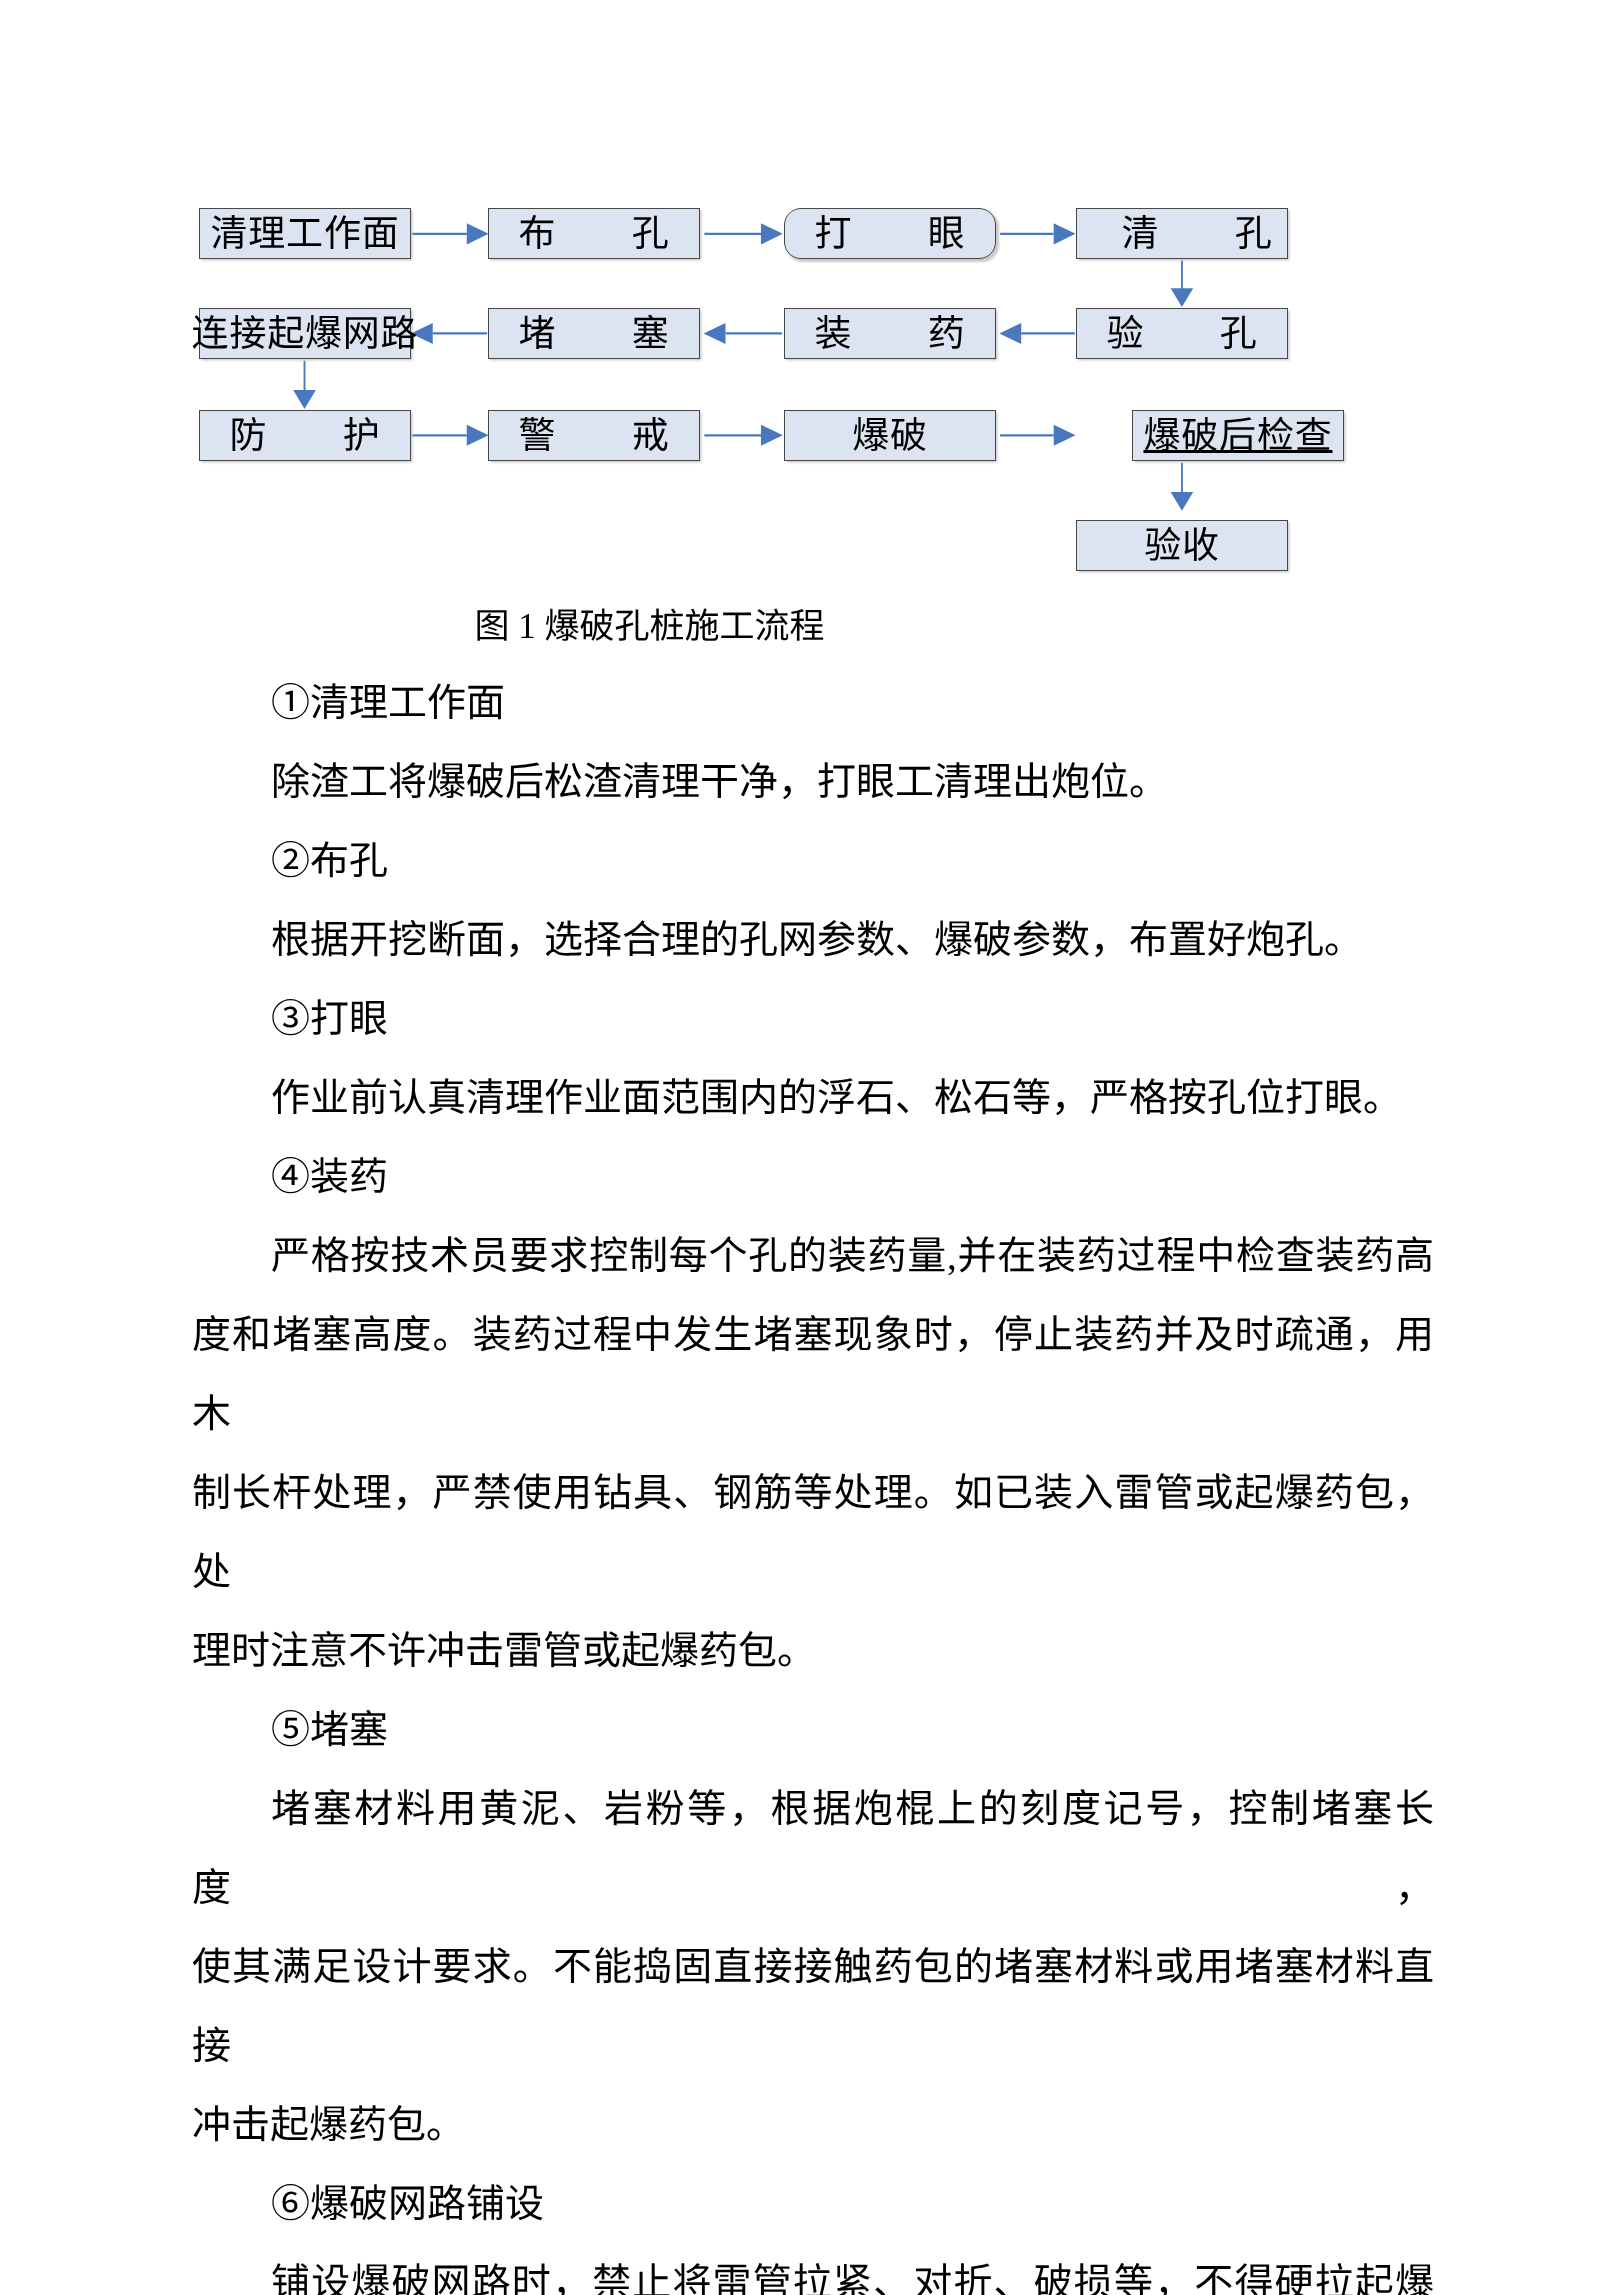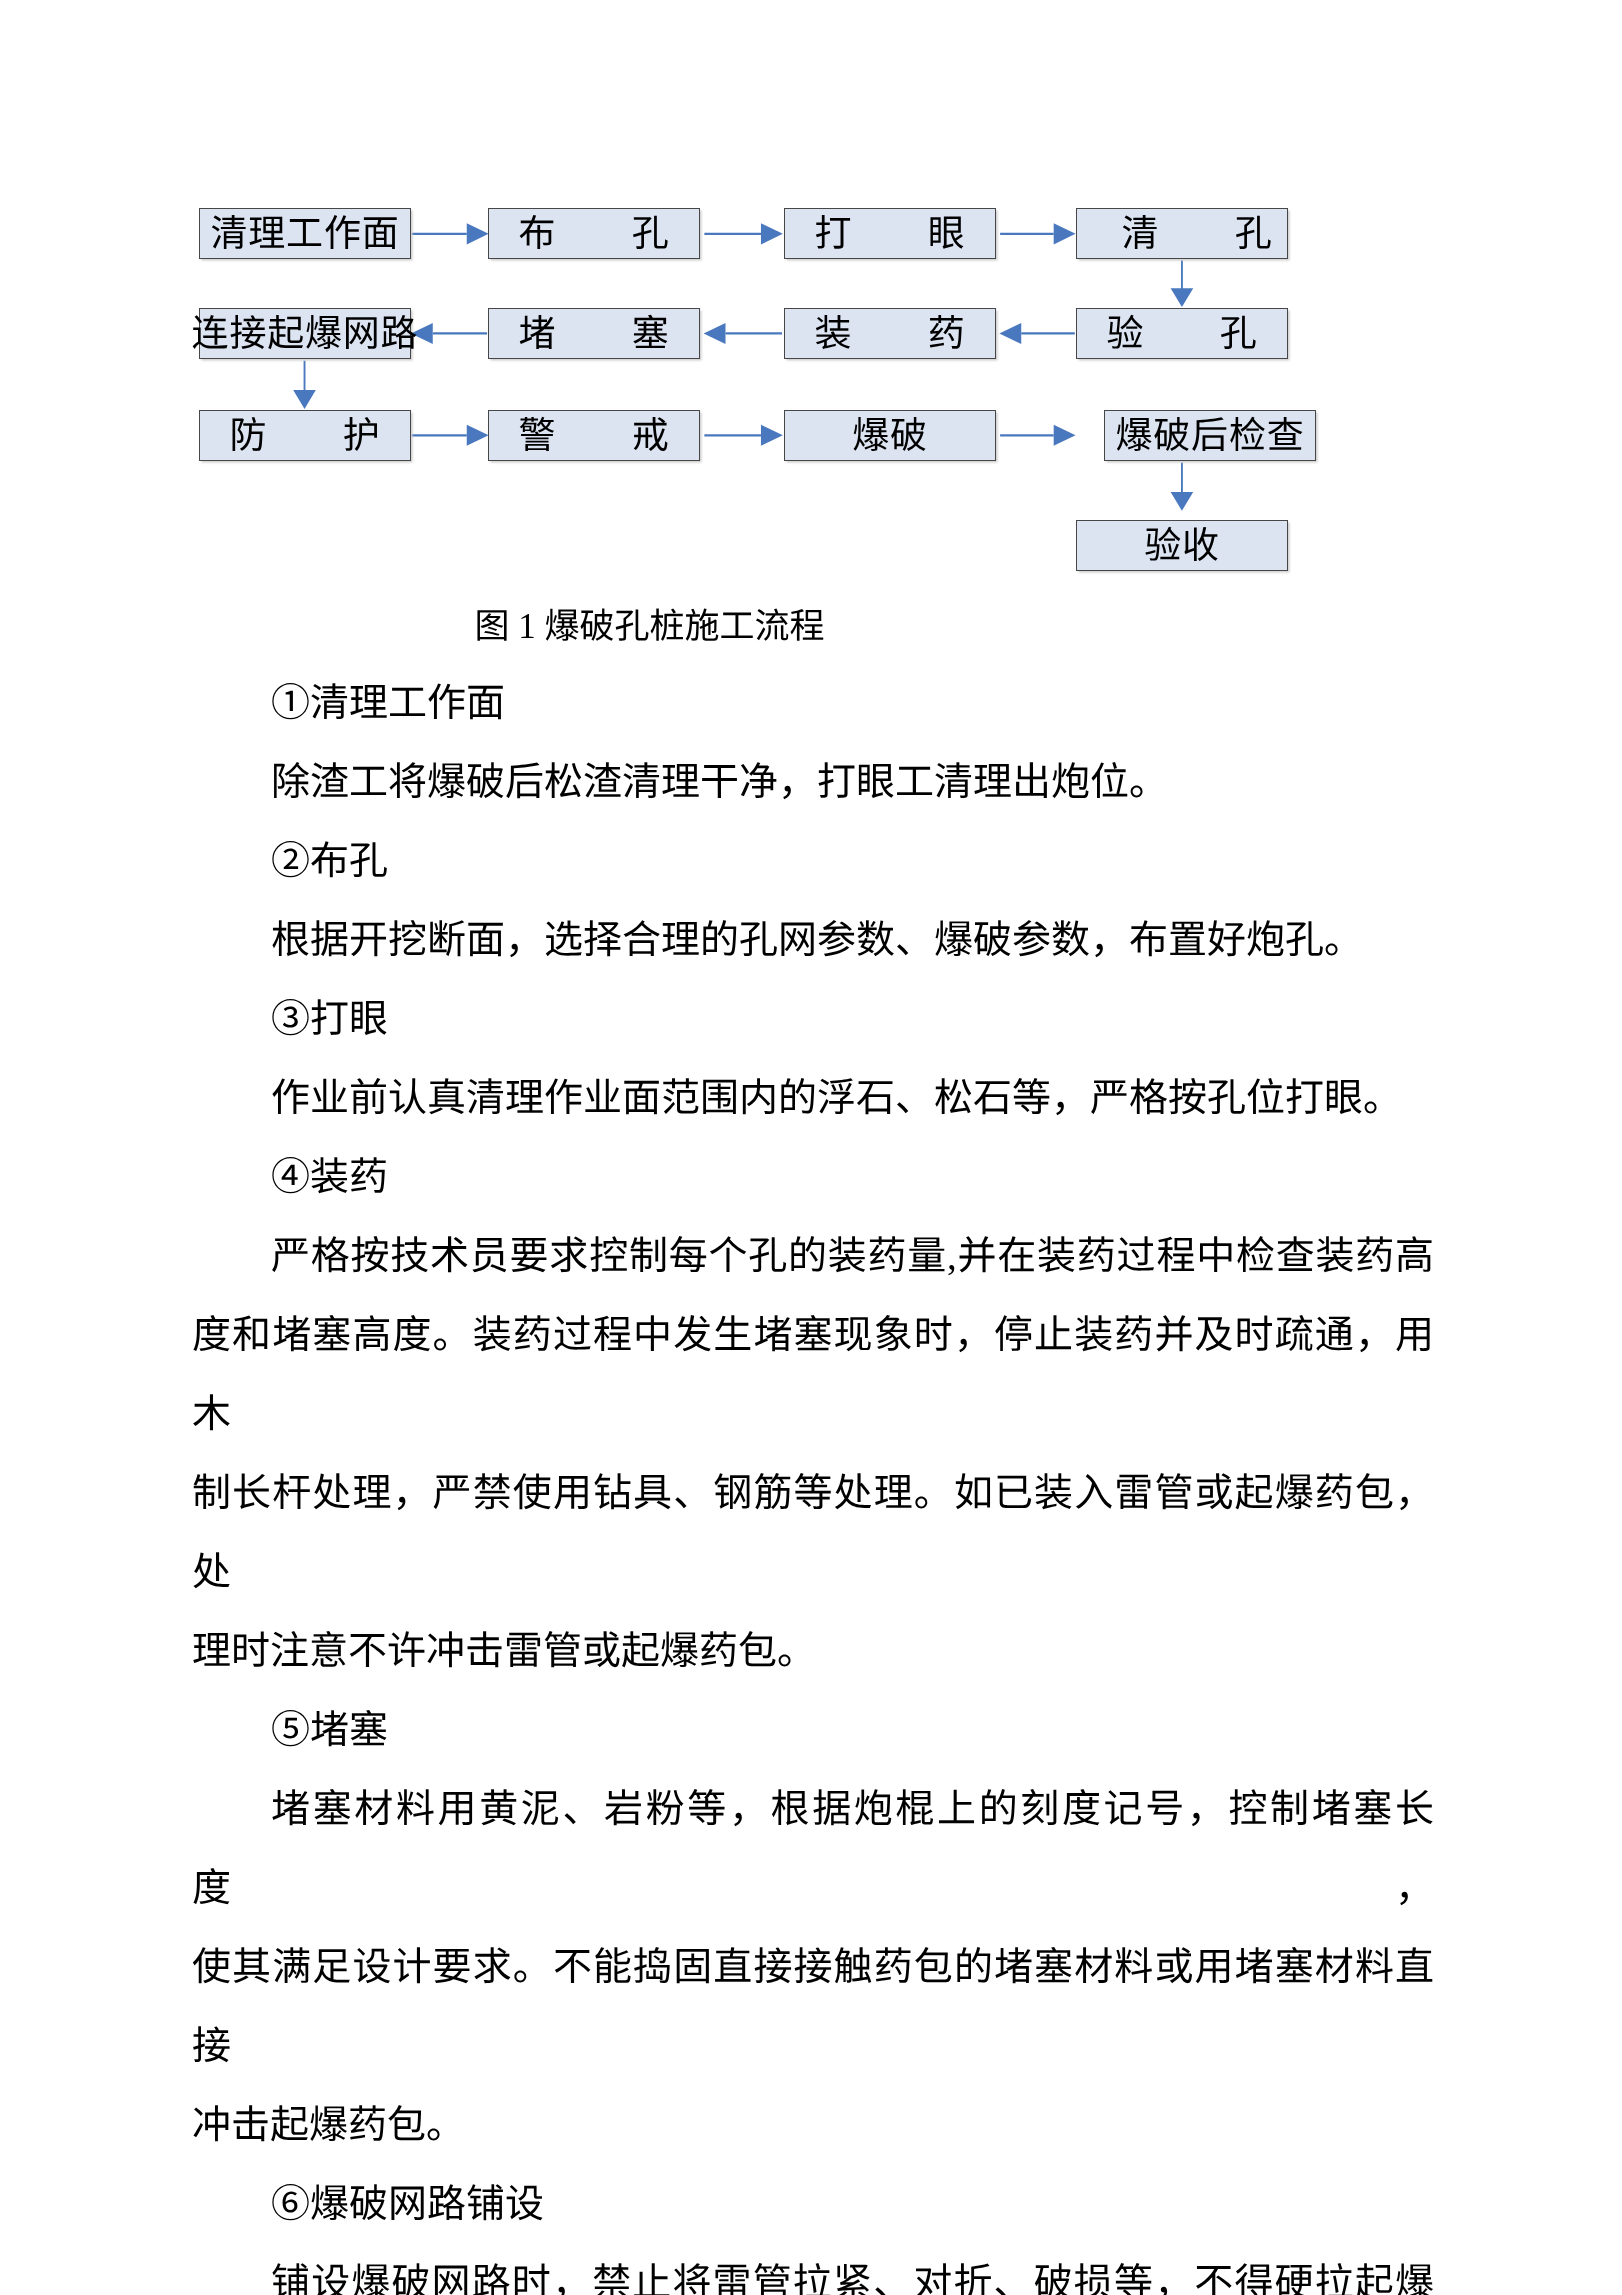"打 眼" div.fbox { border-radius: none -> 17px }
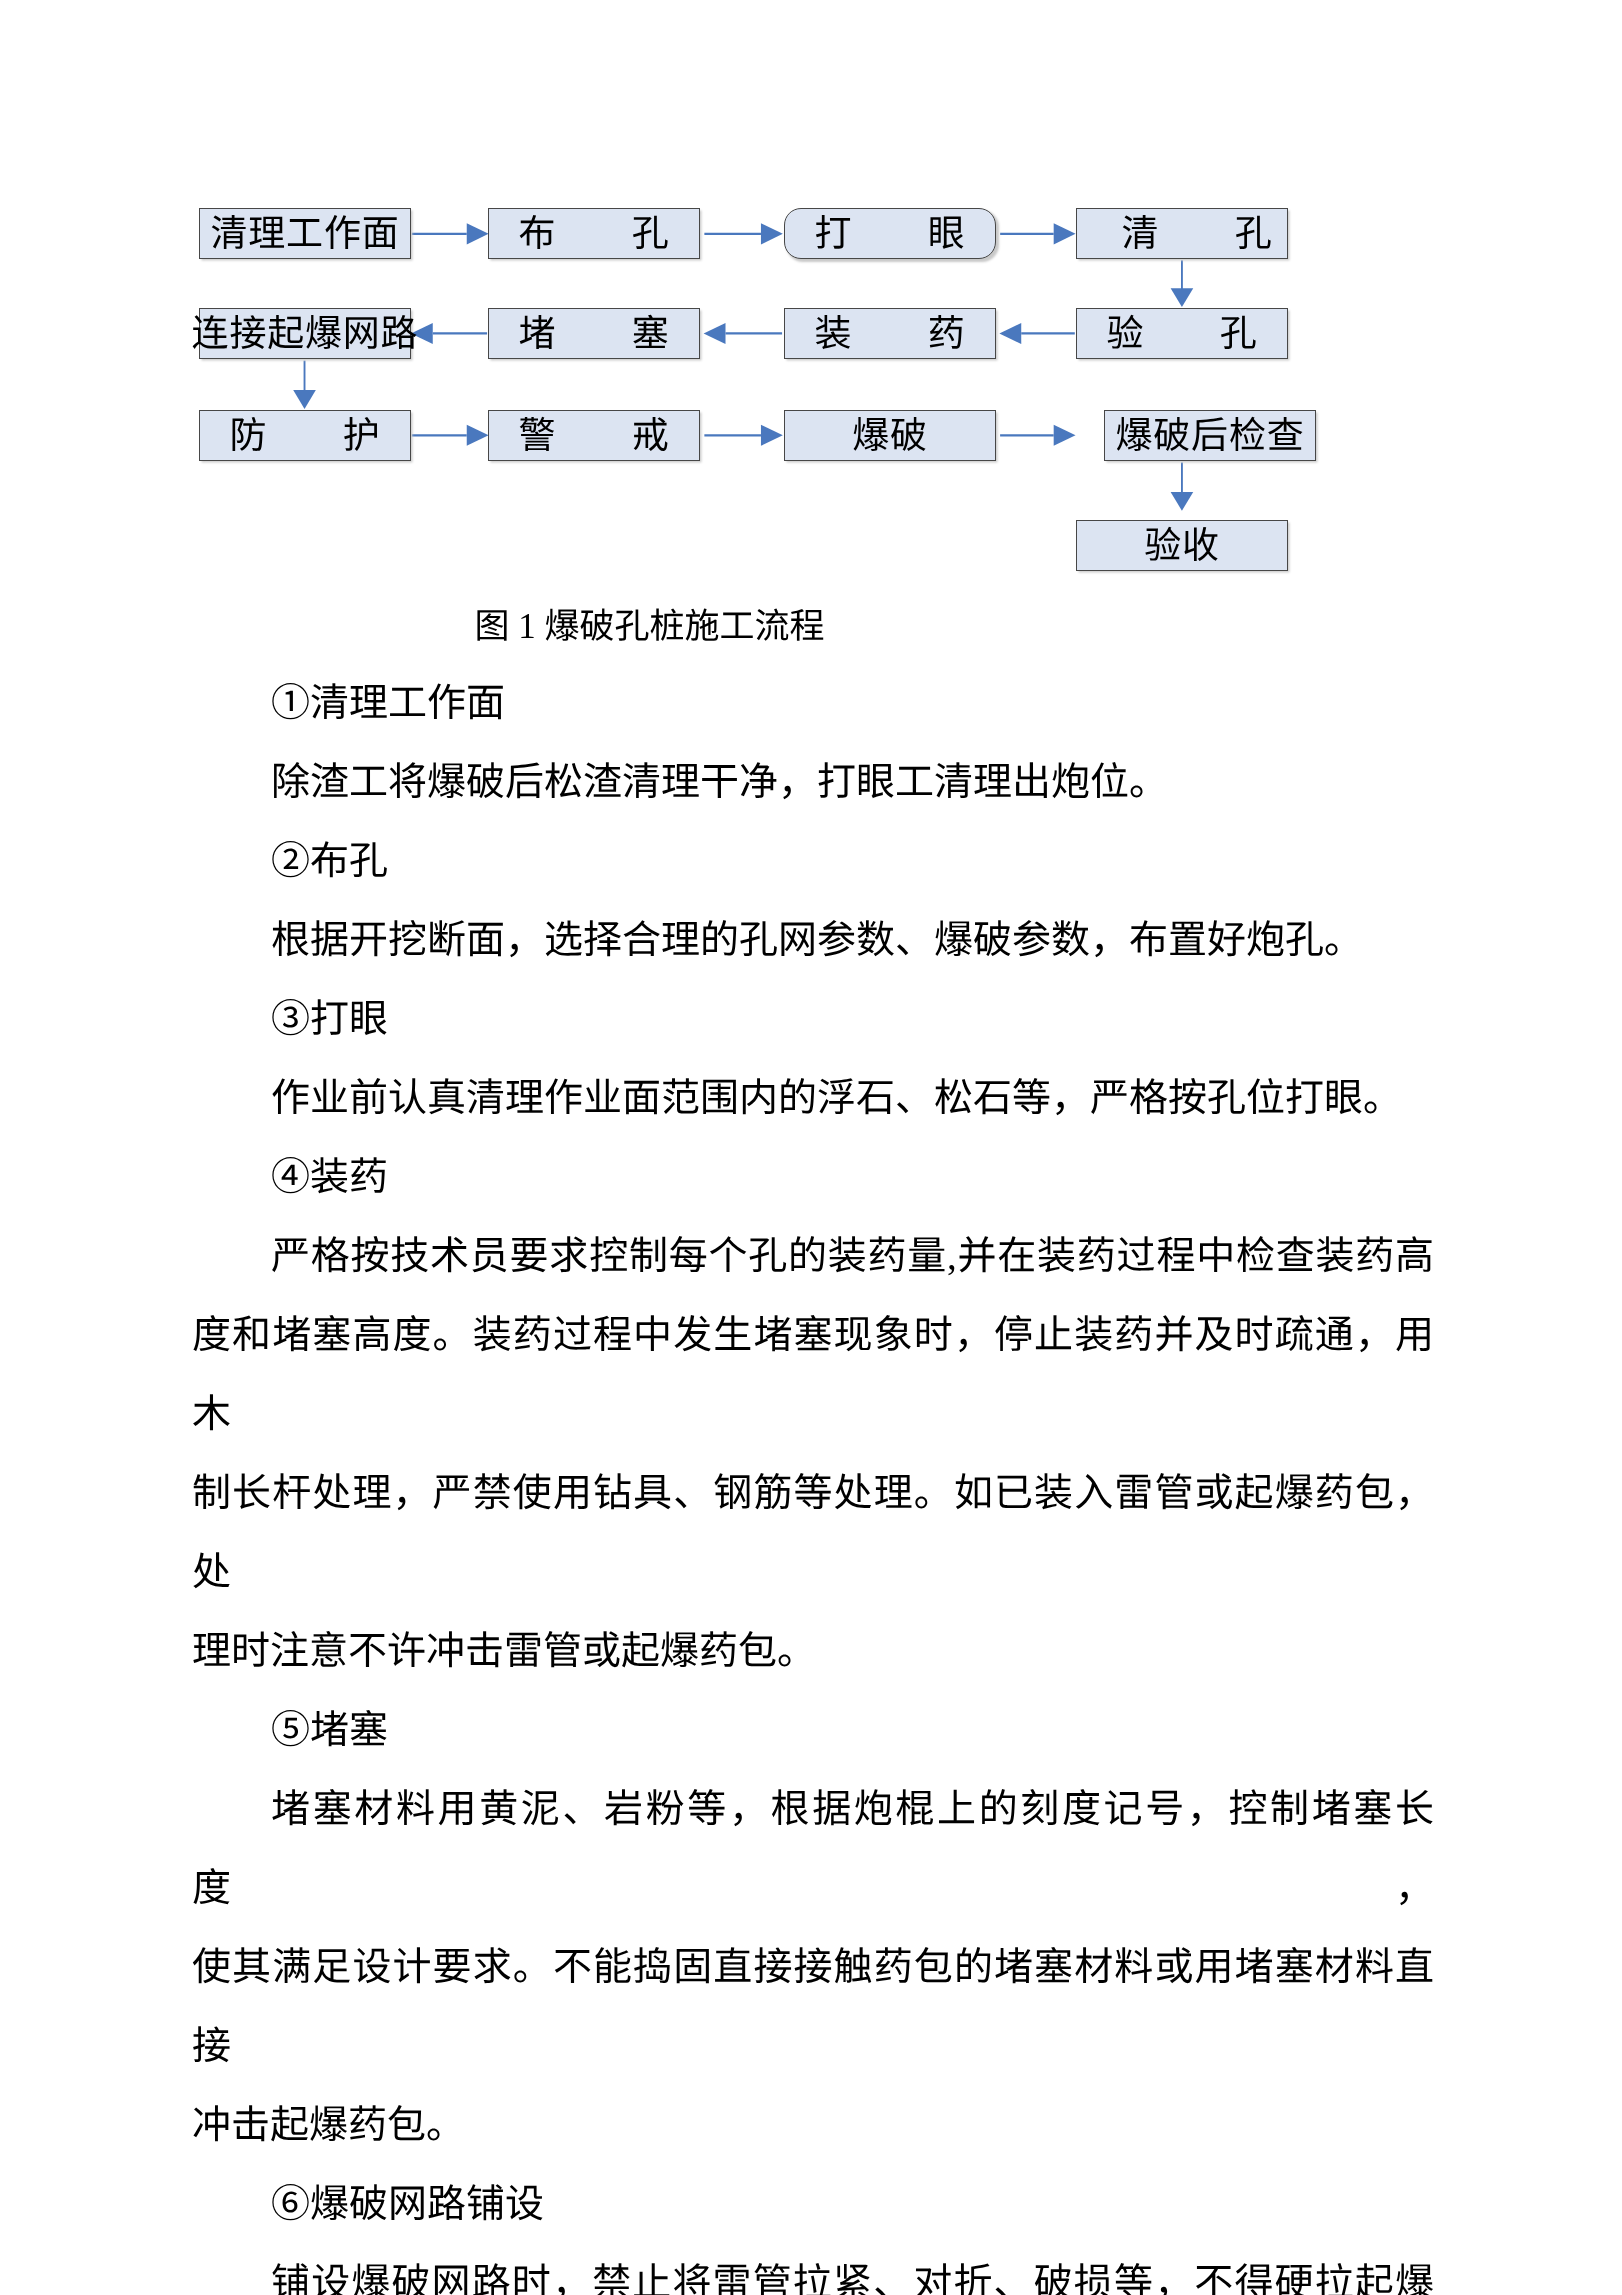"爆破后检查" div.fbox { left: 1104px -> 1132px; text-decoration: none -> underline }
